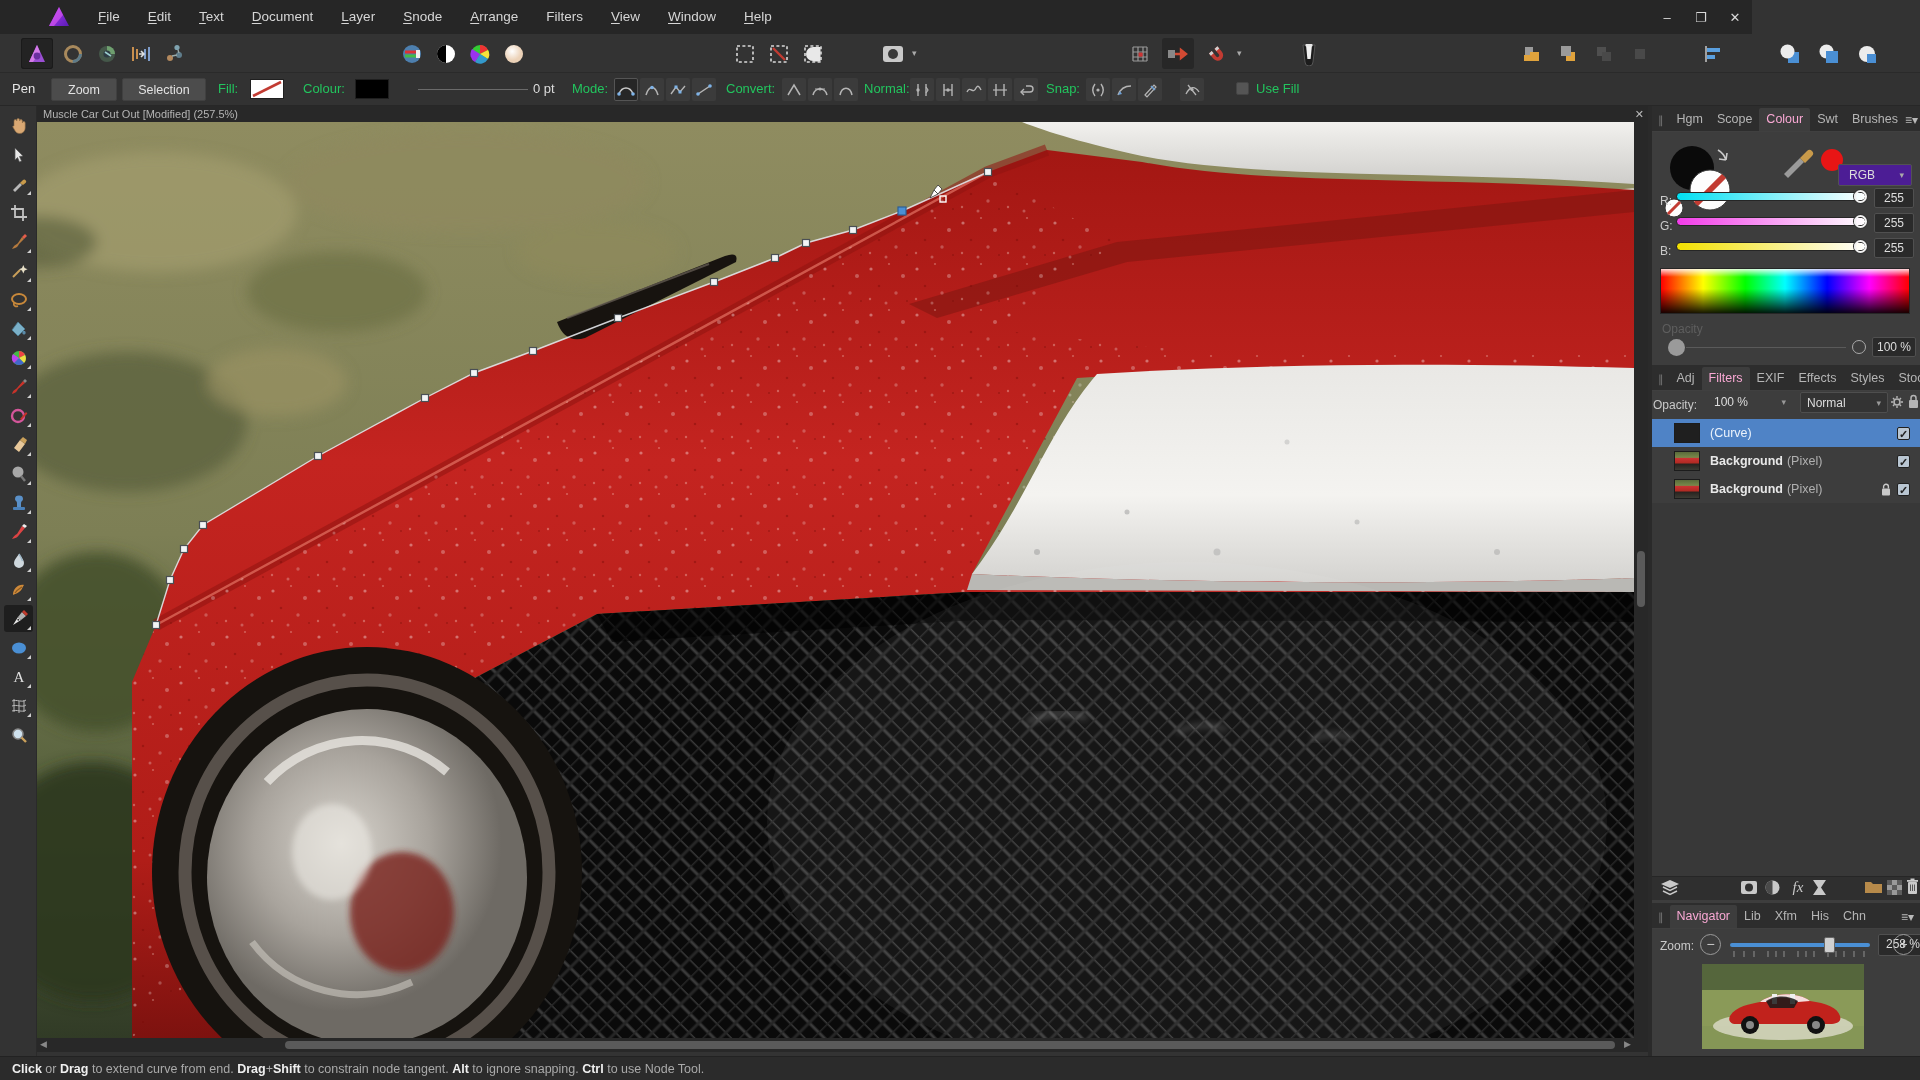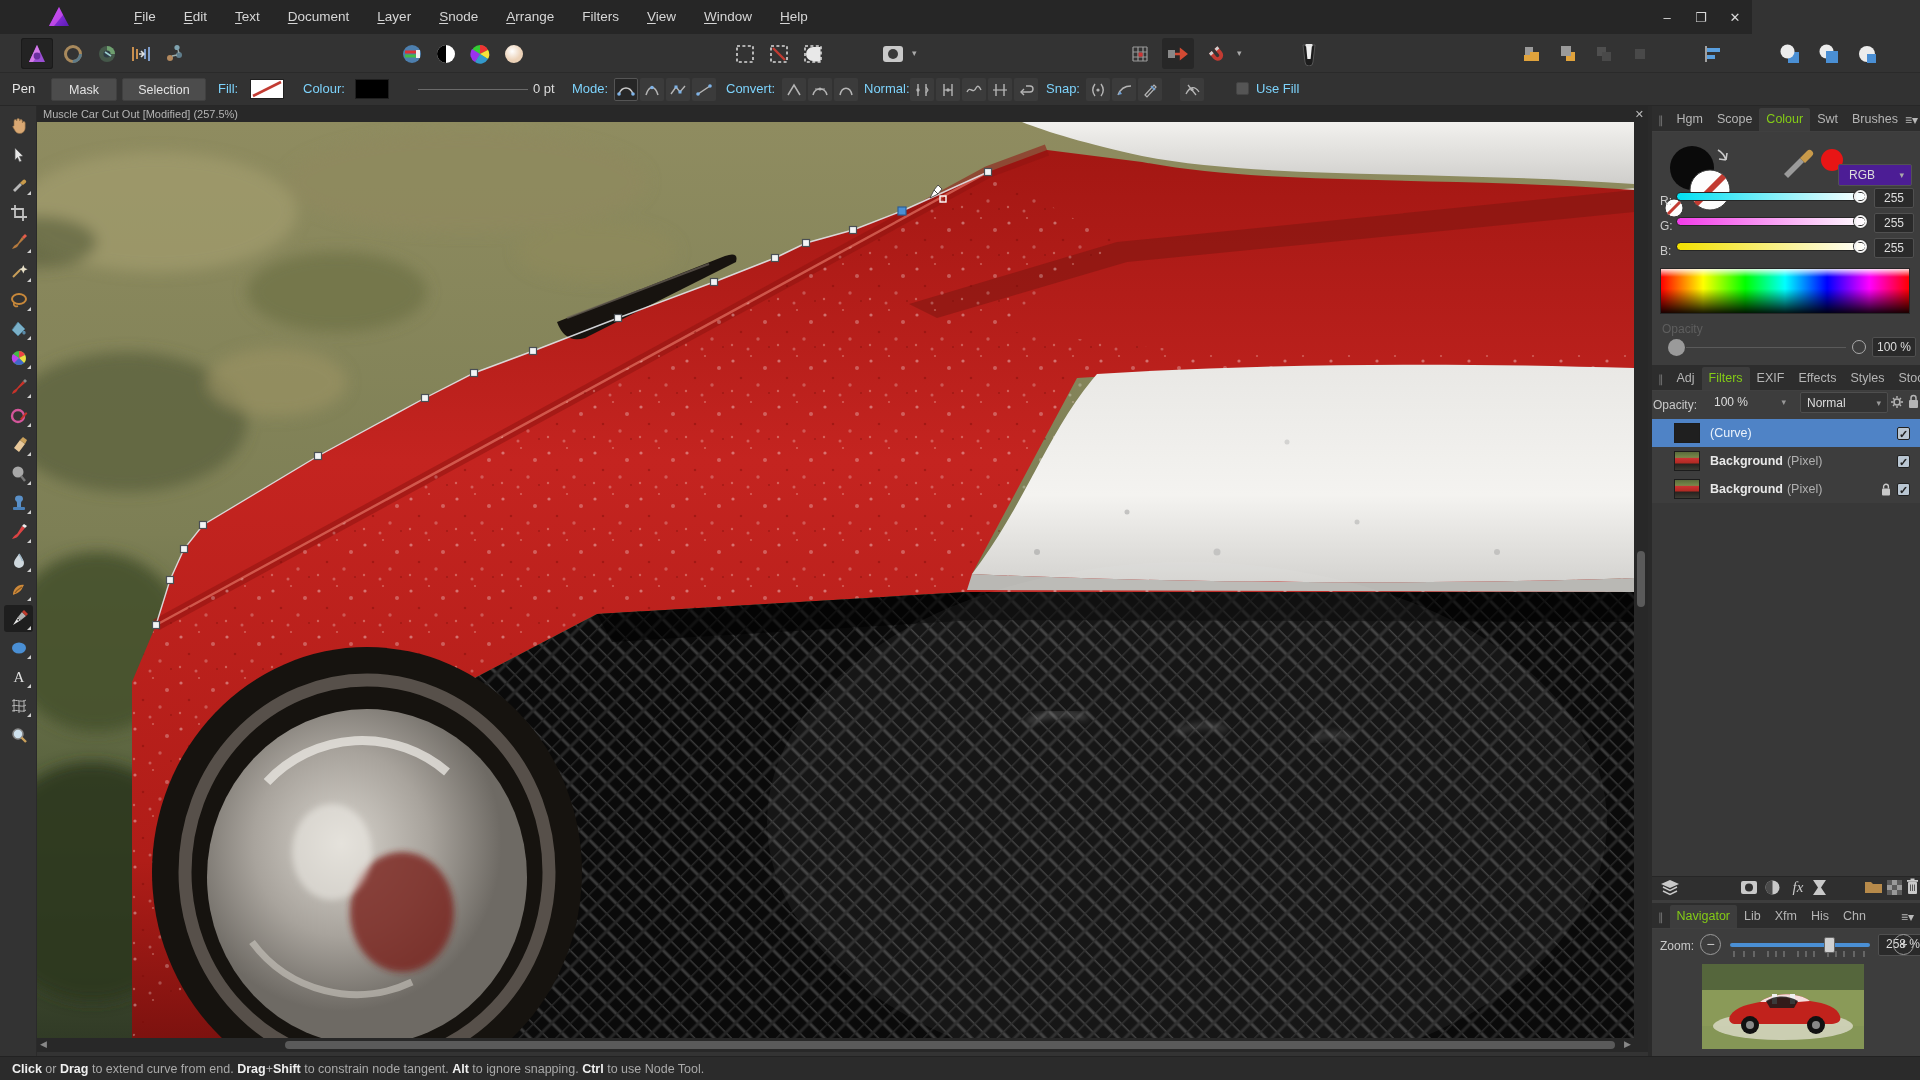"File" .menubar { gap: 36px -> none }
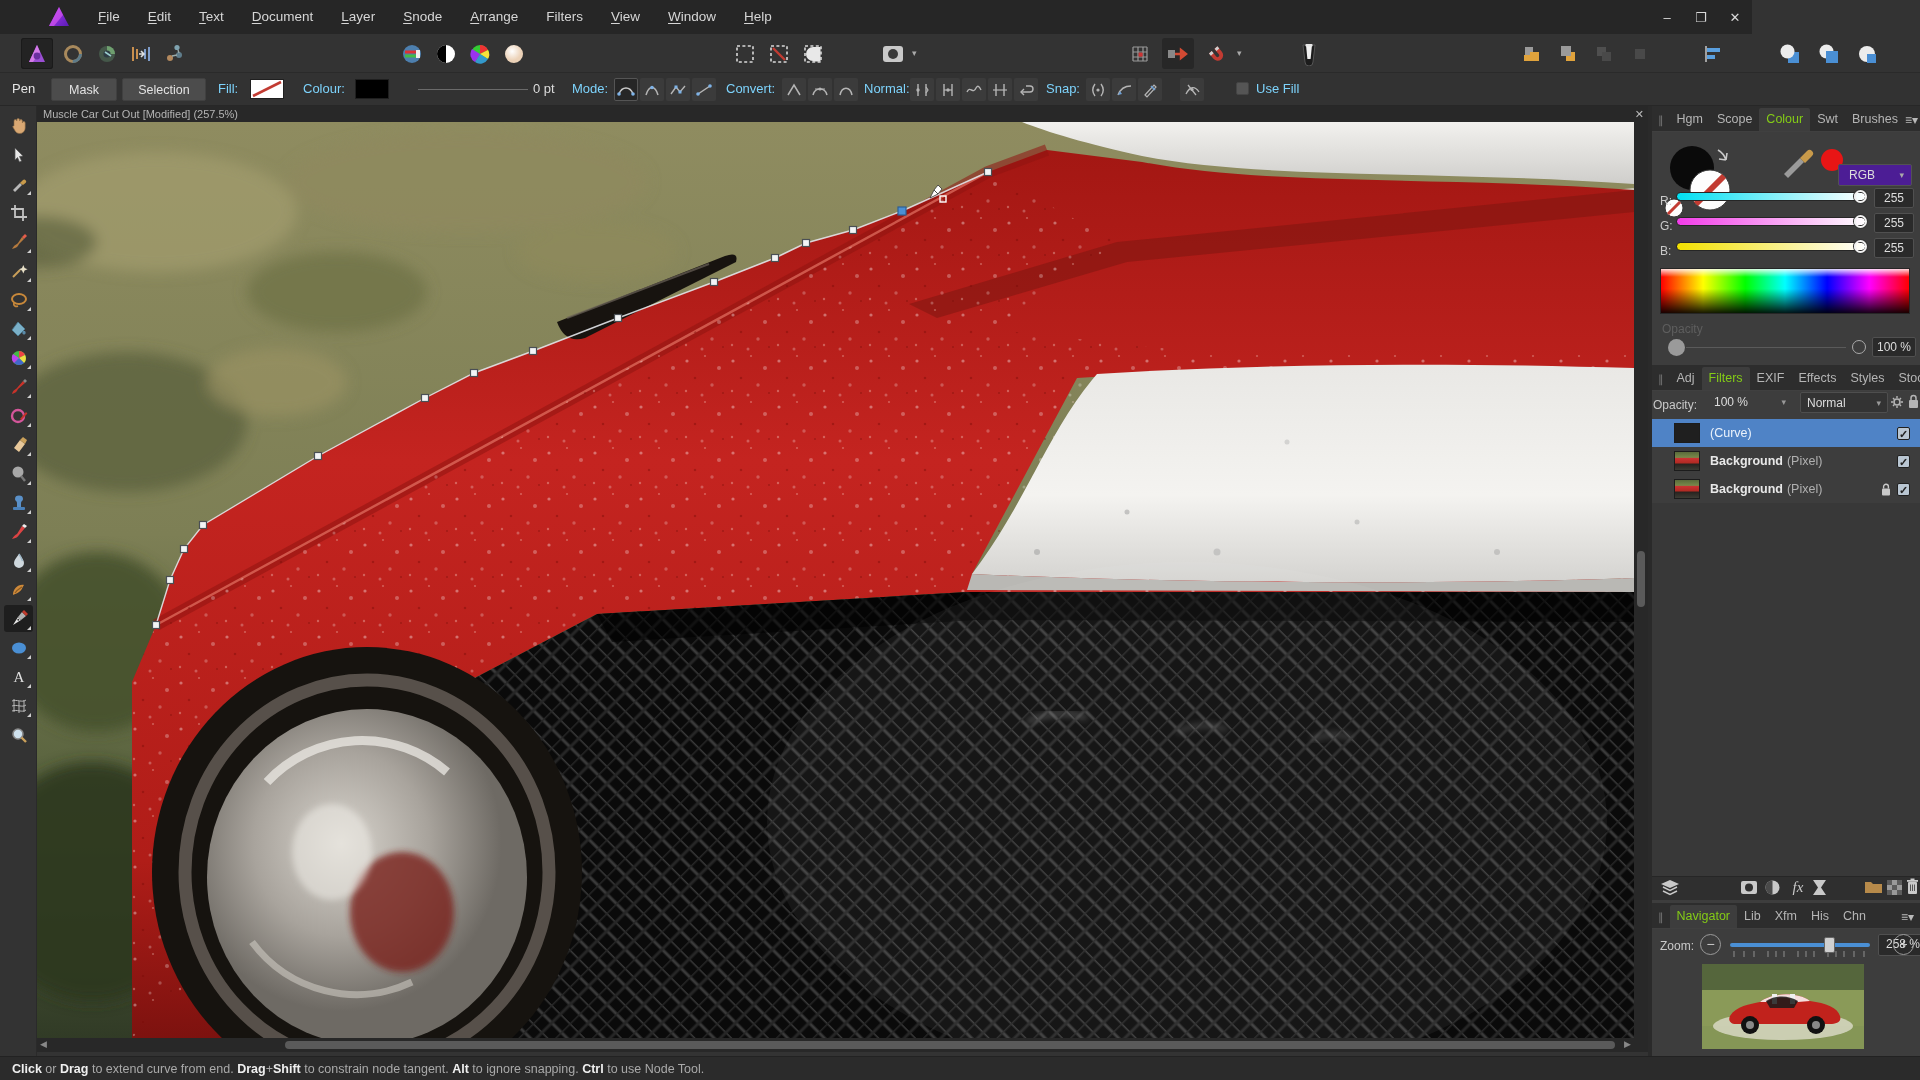"Mask" div.ctxbtn { text: Mask -> Zoom }
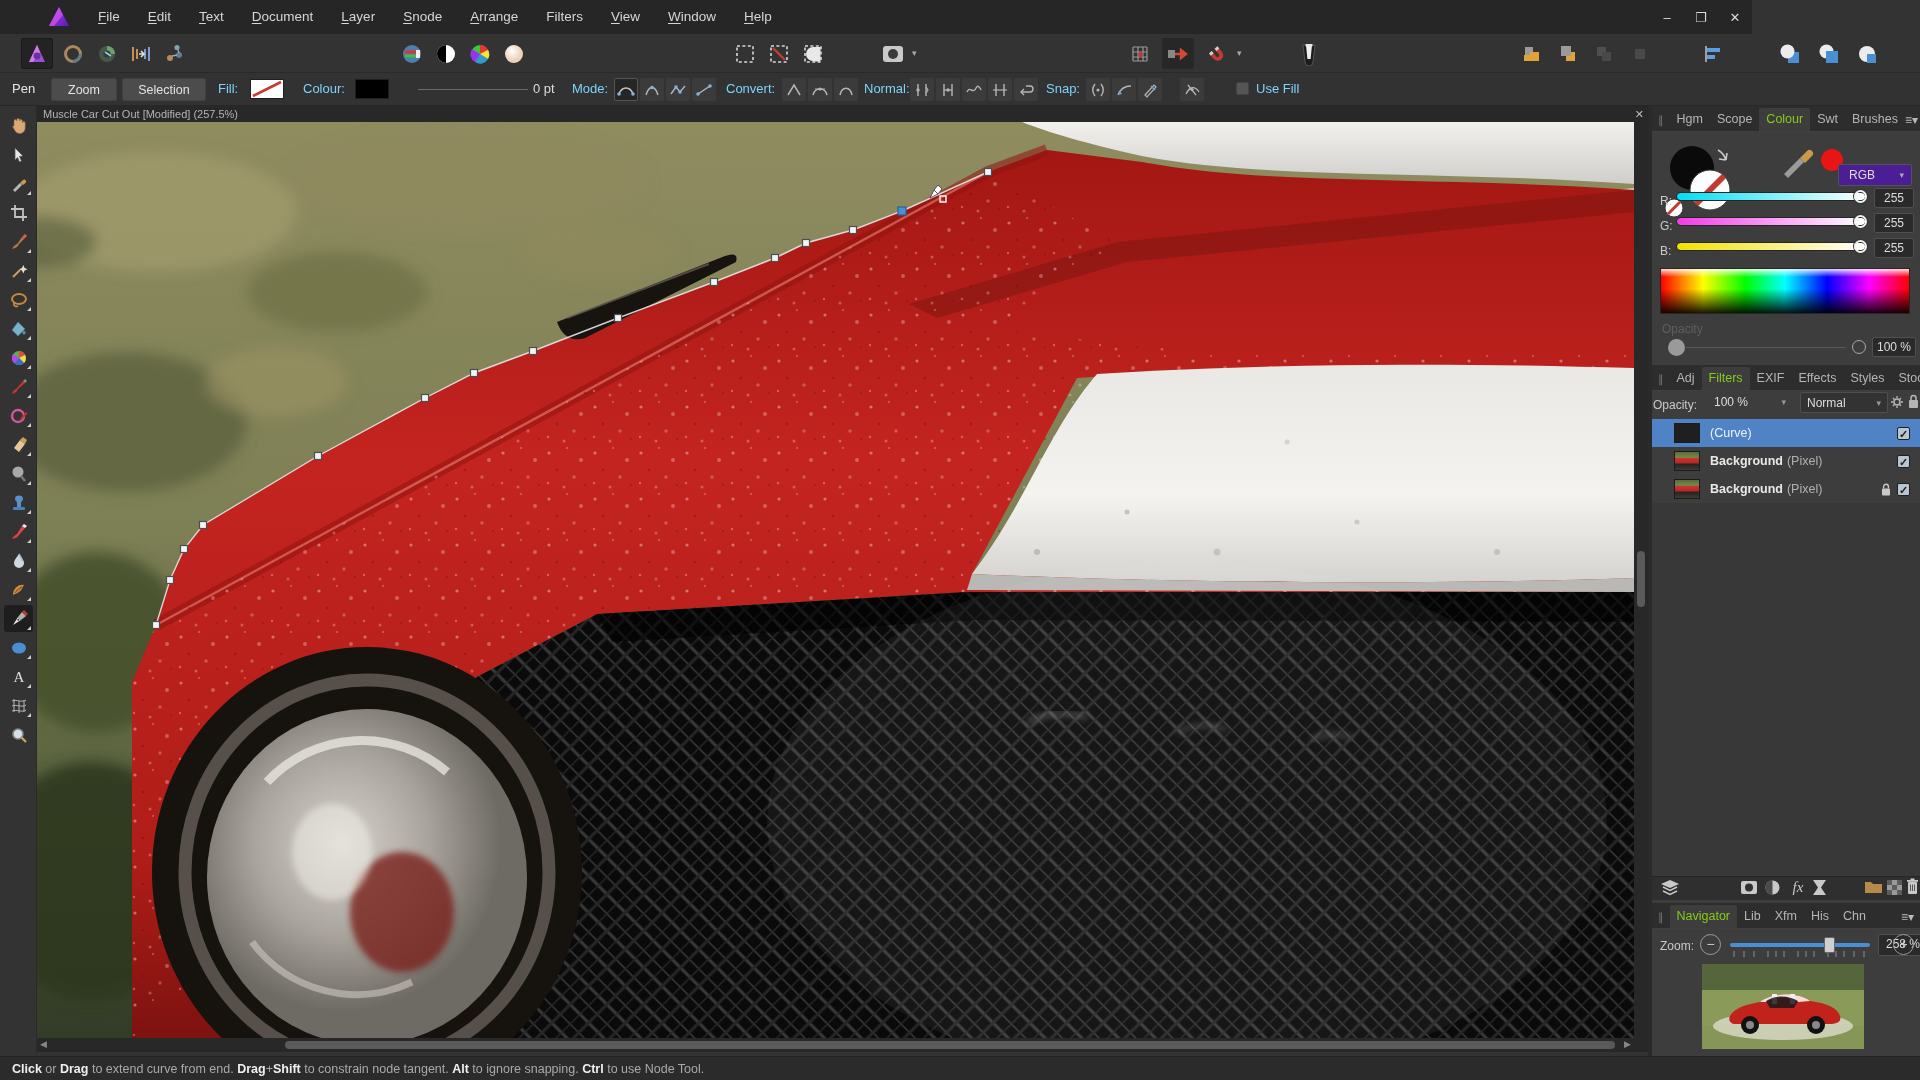"Fill:" .ctxlabel { color: #7dd3fc -> #22c55e }
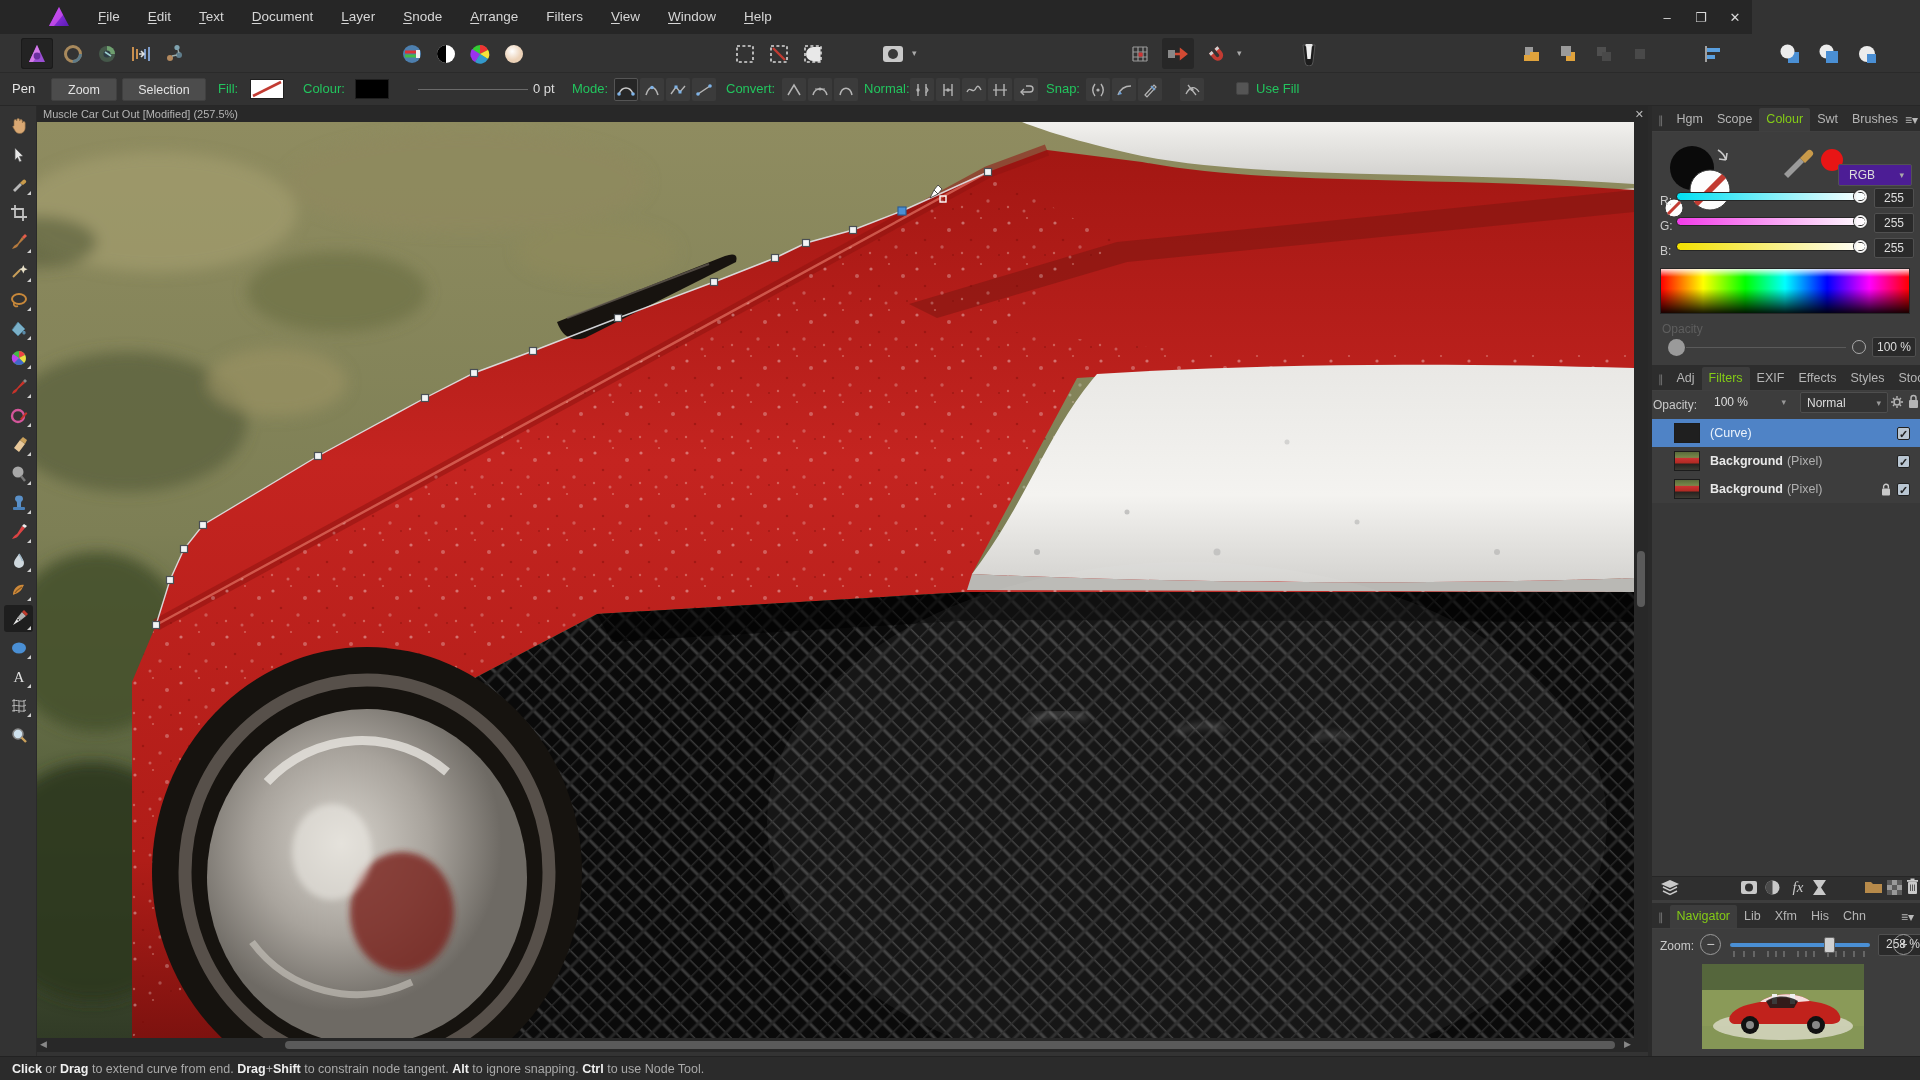"Colour" .tab.active { color: #84cc16 -> #f9a8d4 }
